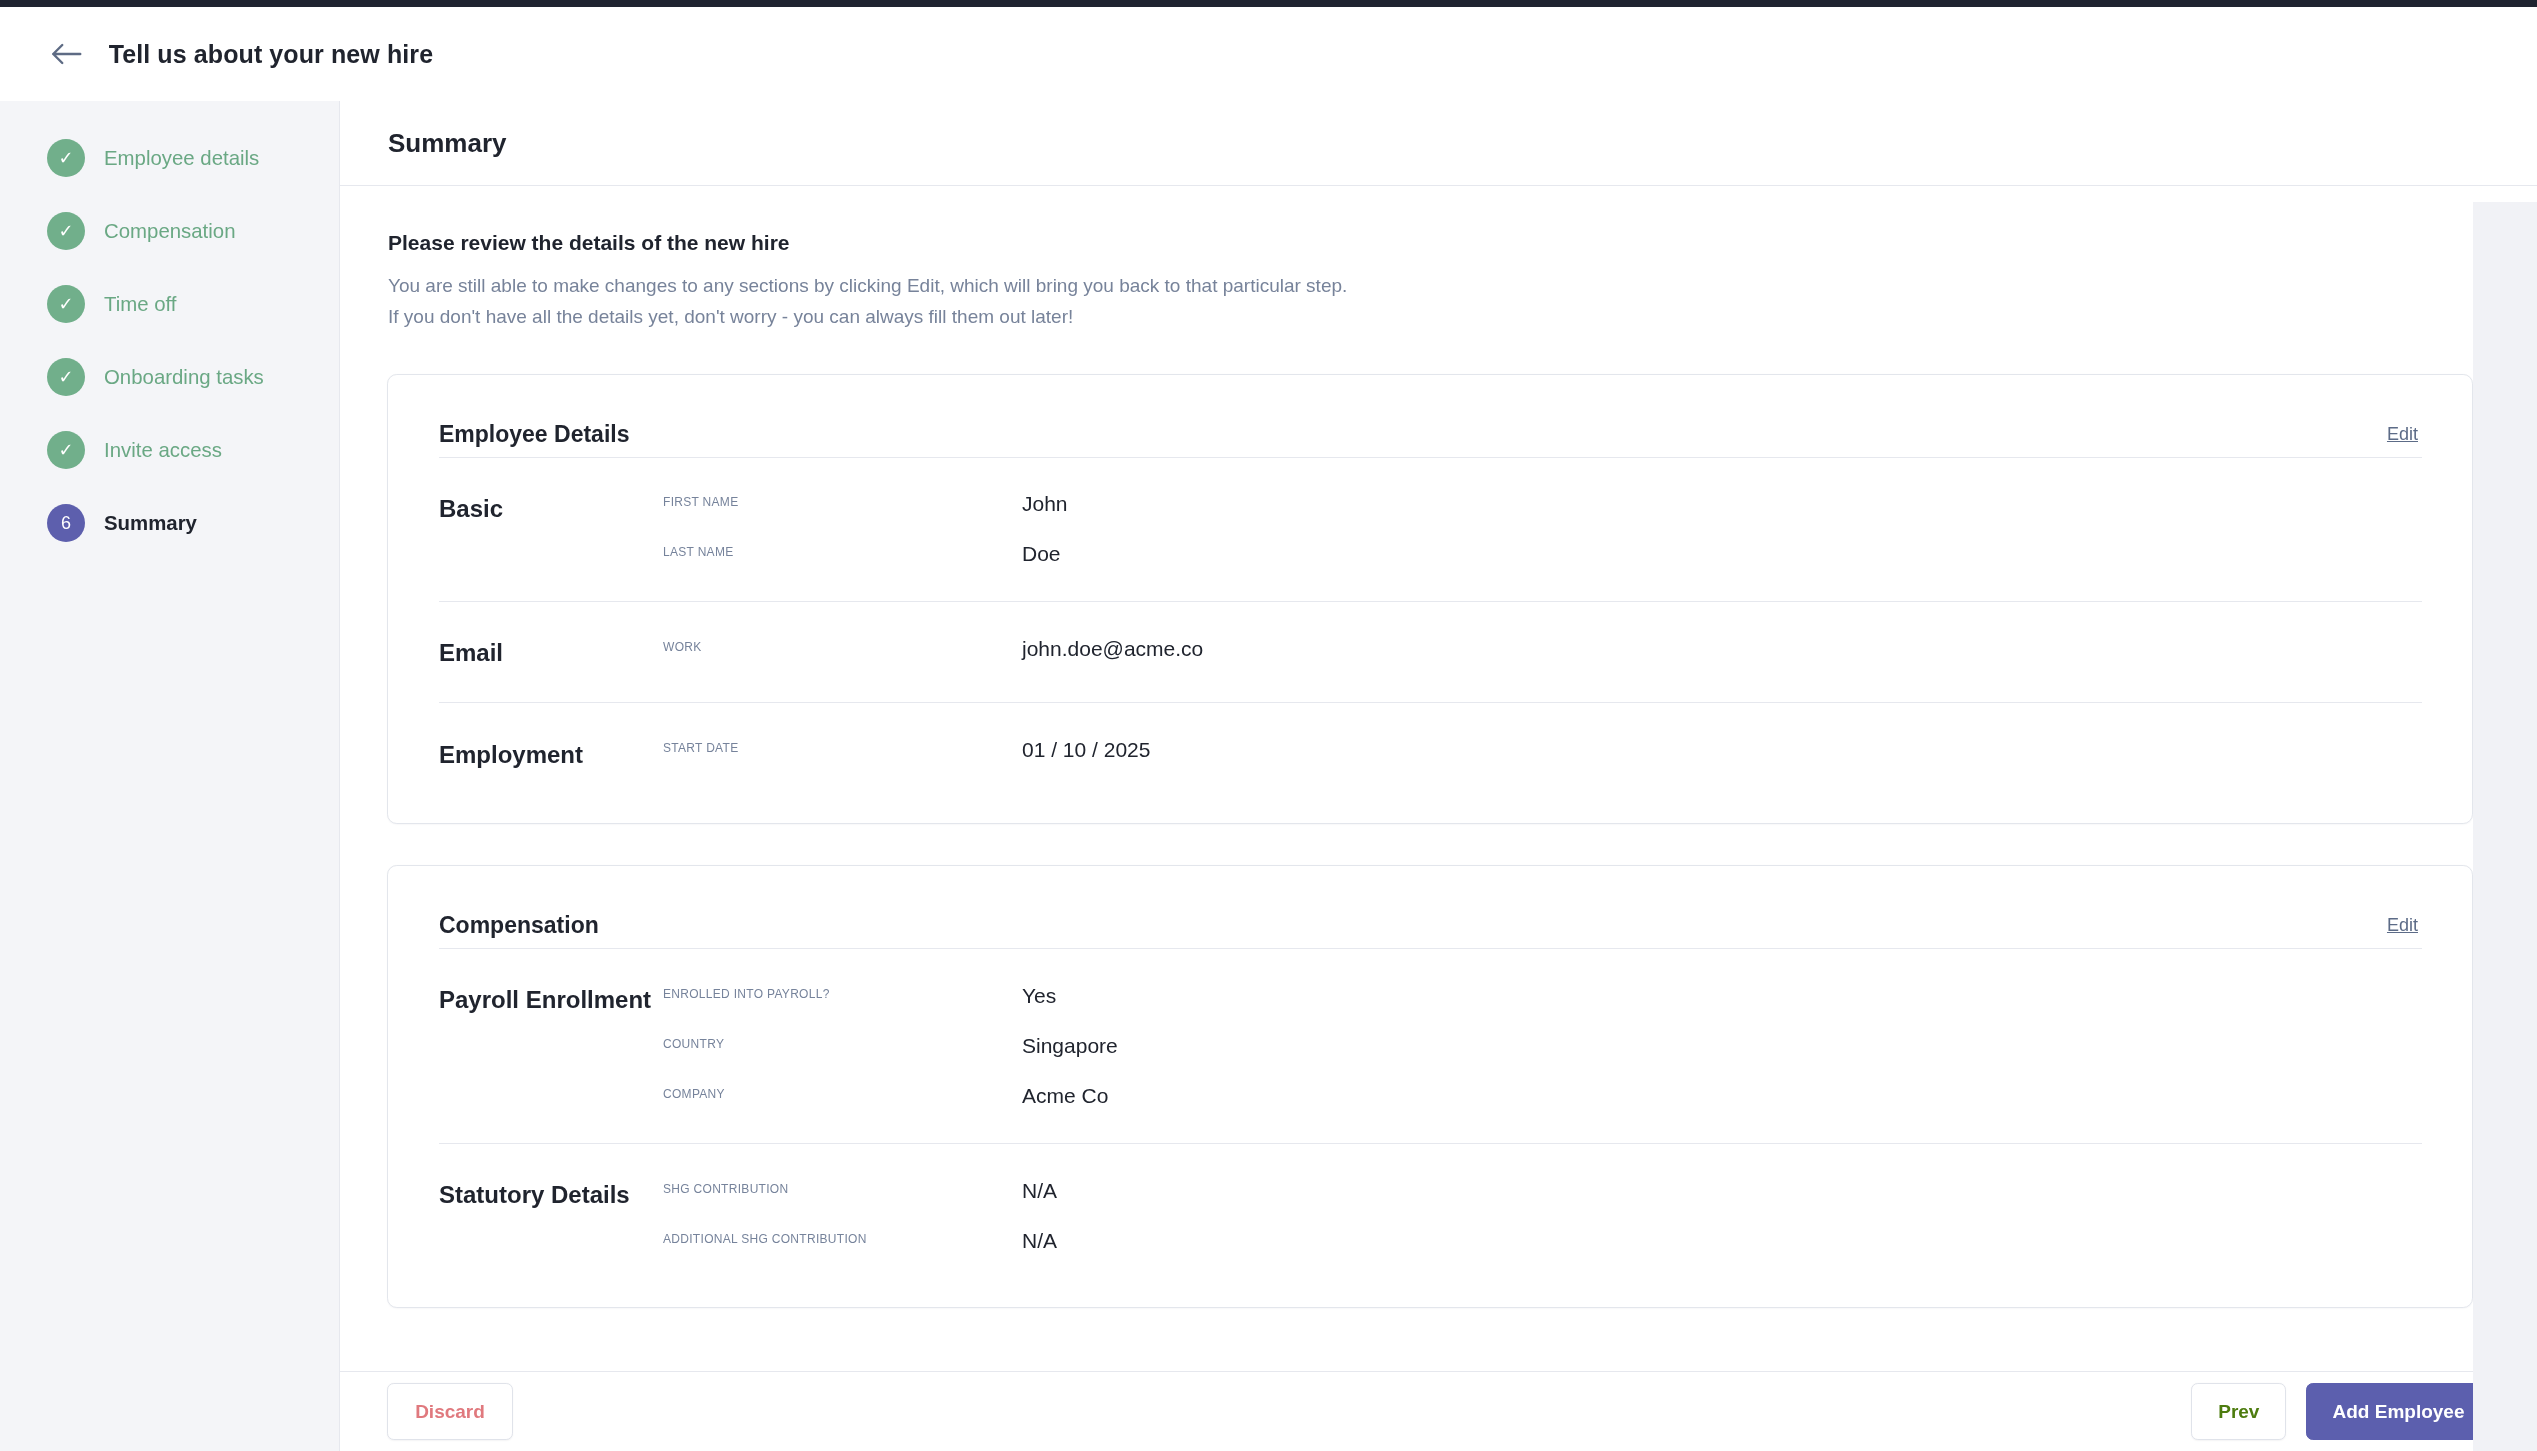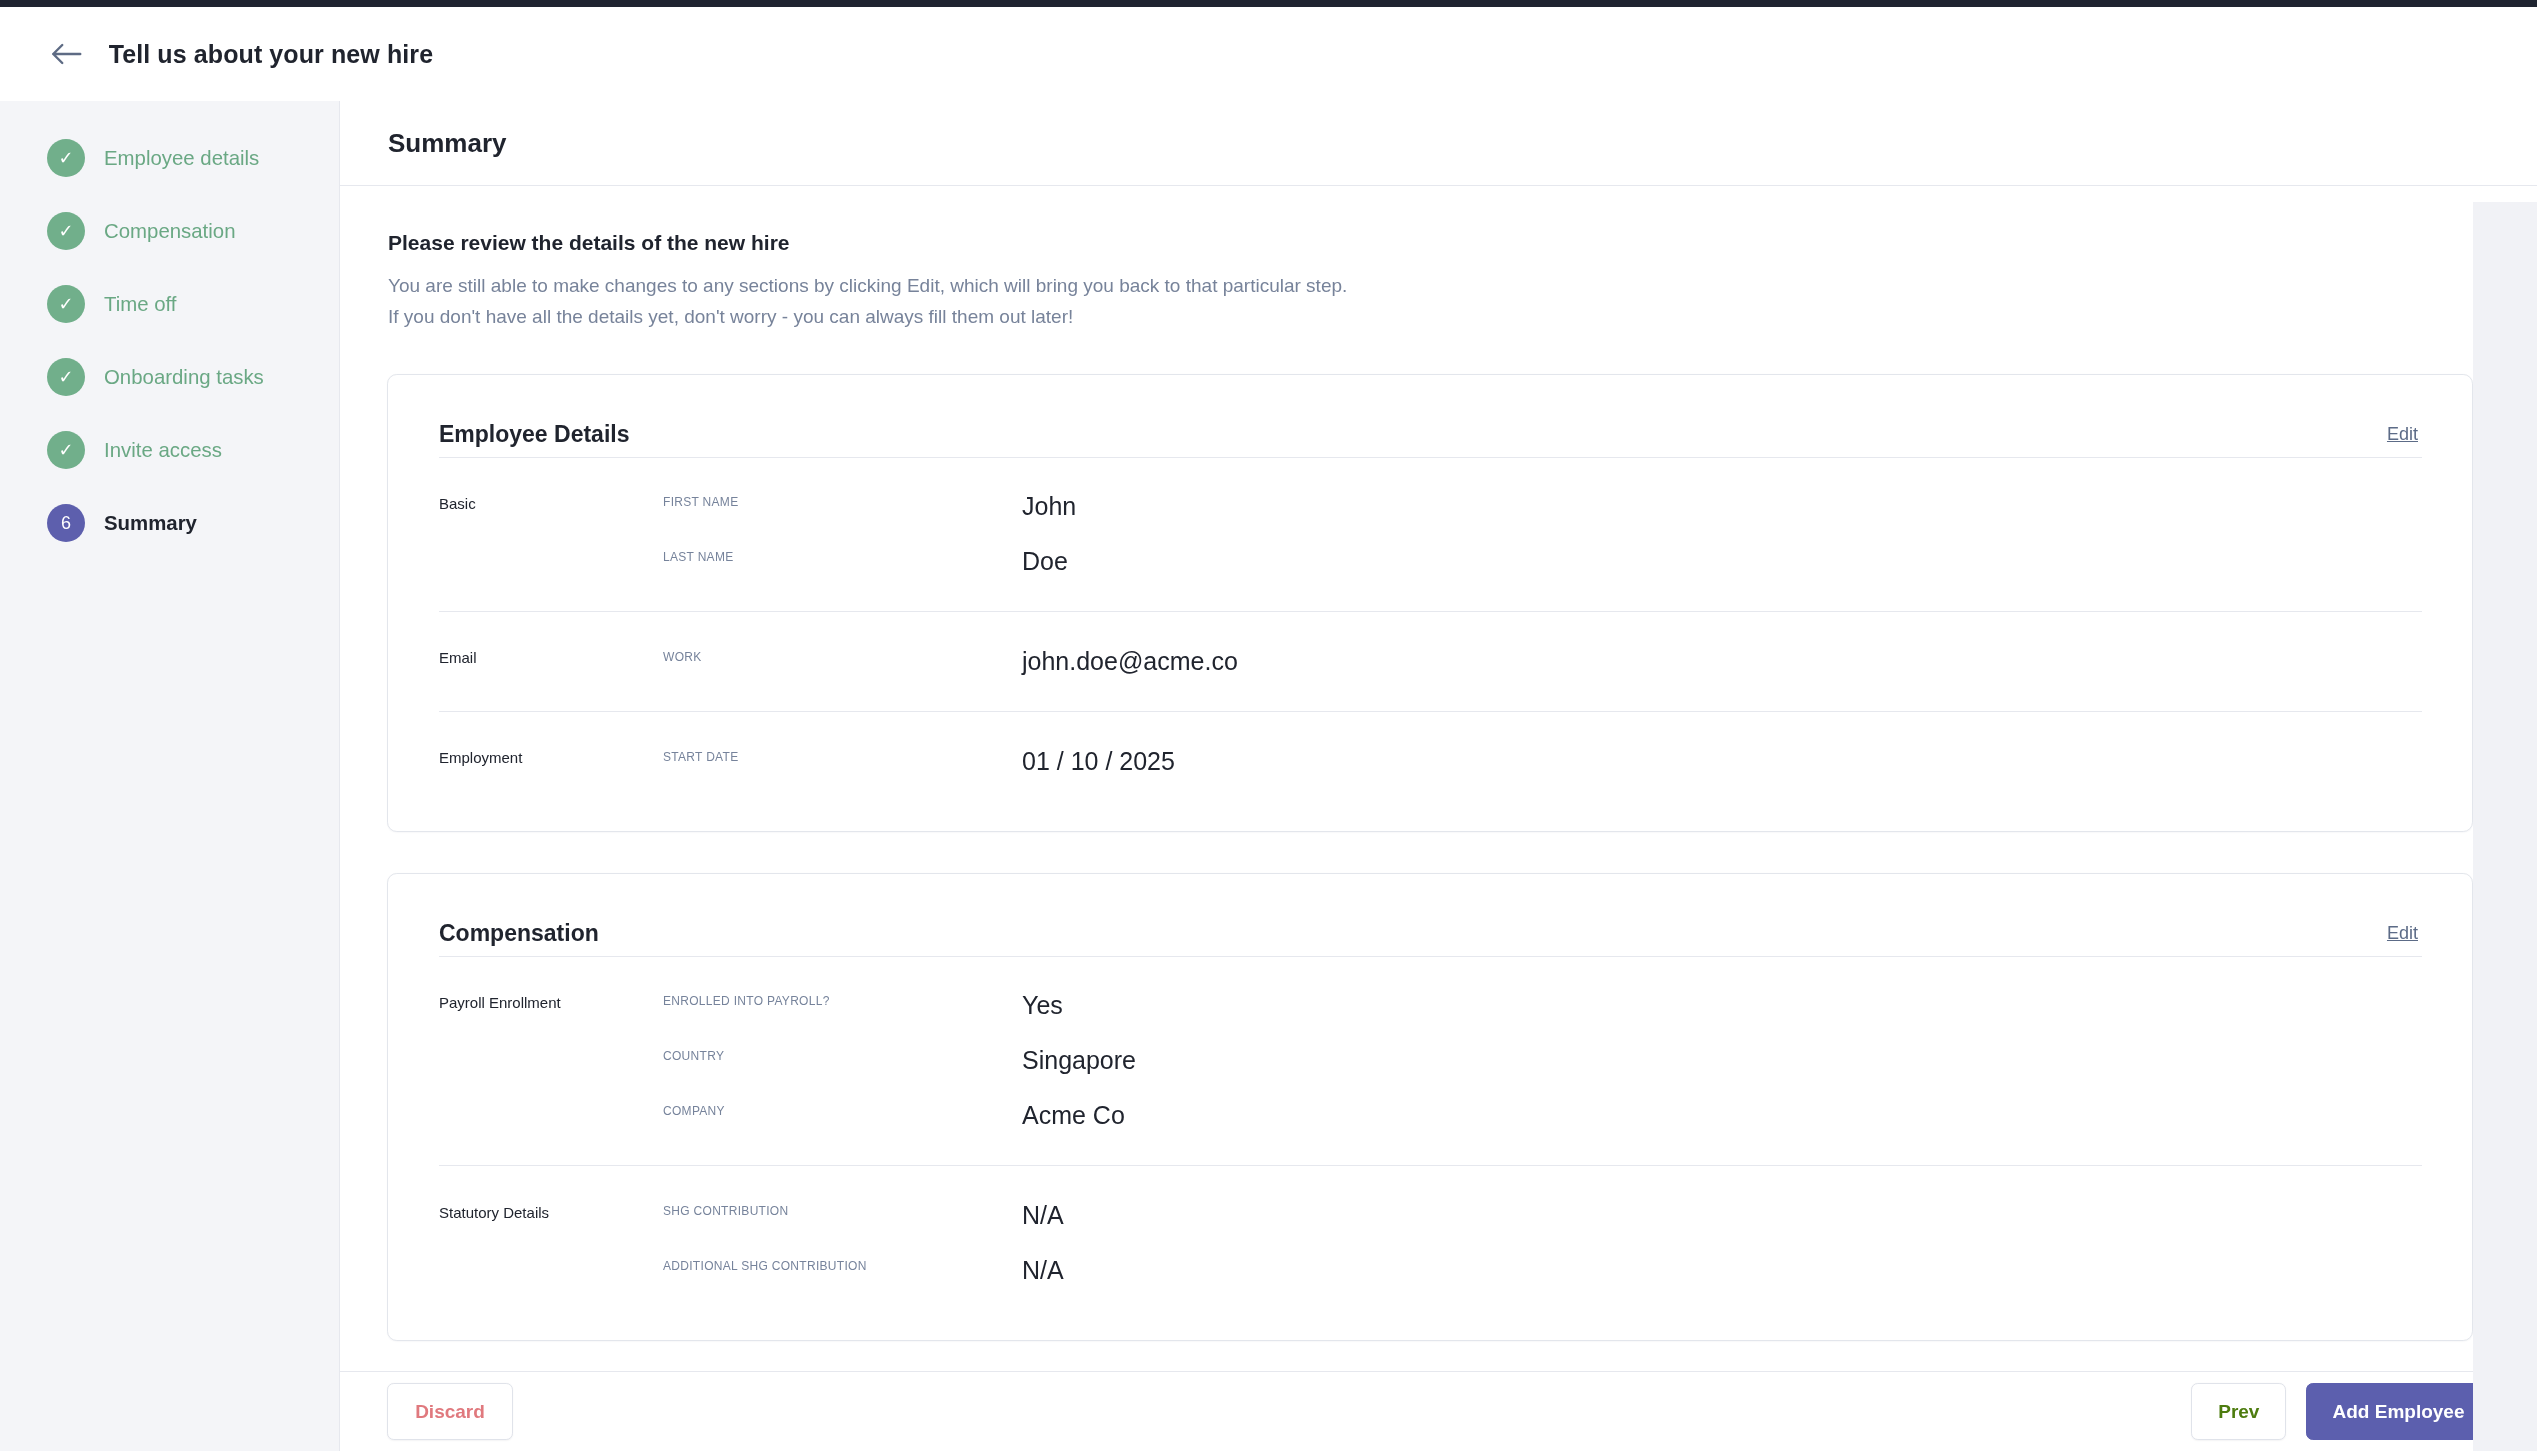"Basic" .group-name { font-size: 15px -> 24px; font-weight: 400 -> 700 }
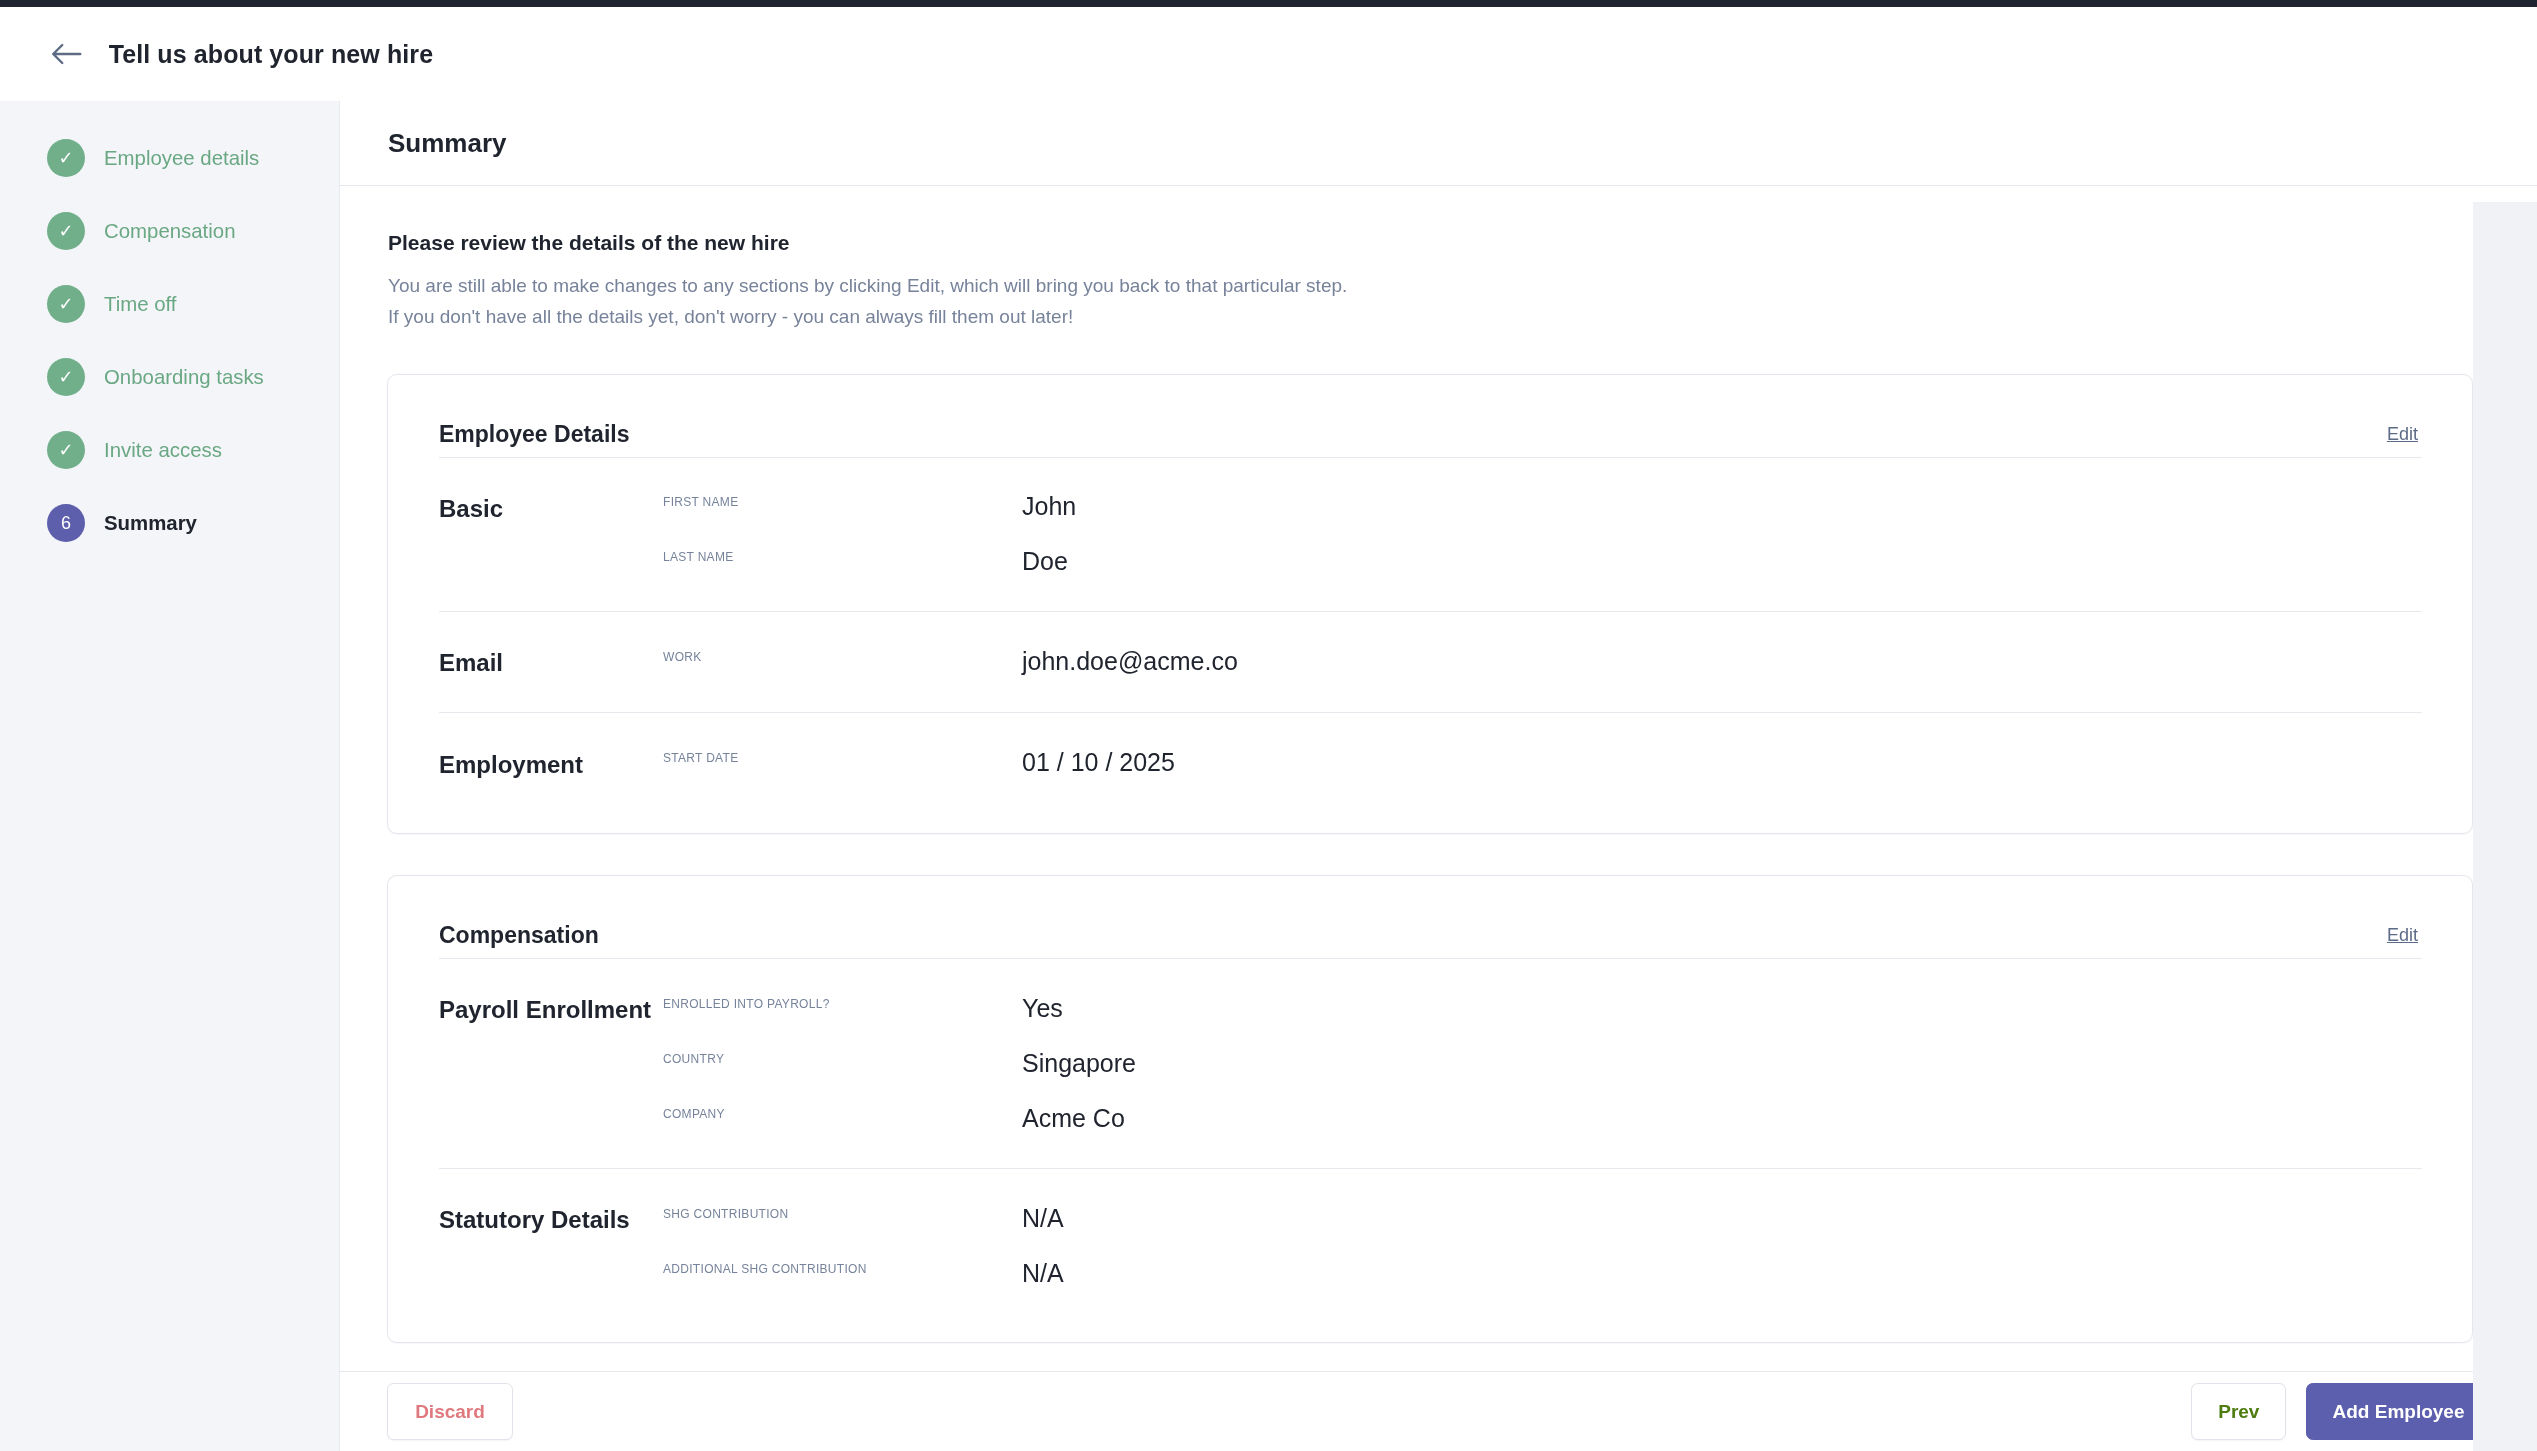"John" .field-value { font-size: 25px -> 21px }
